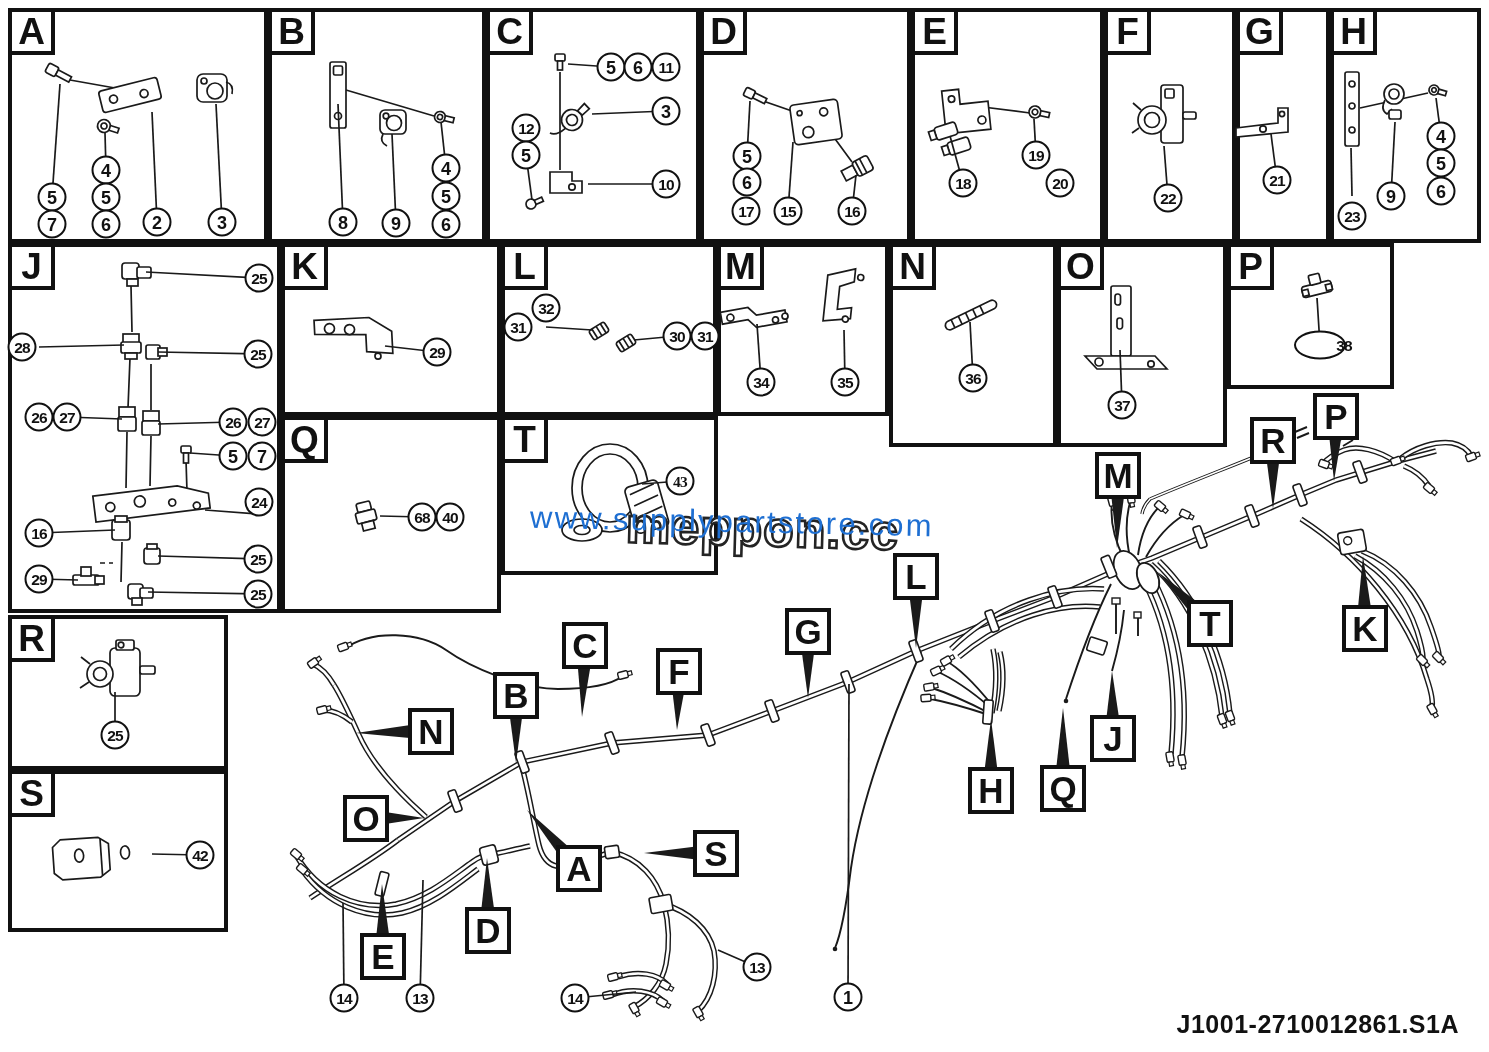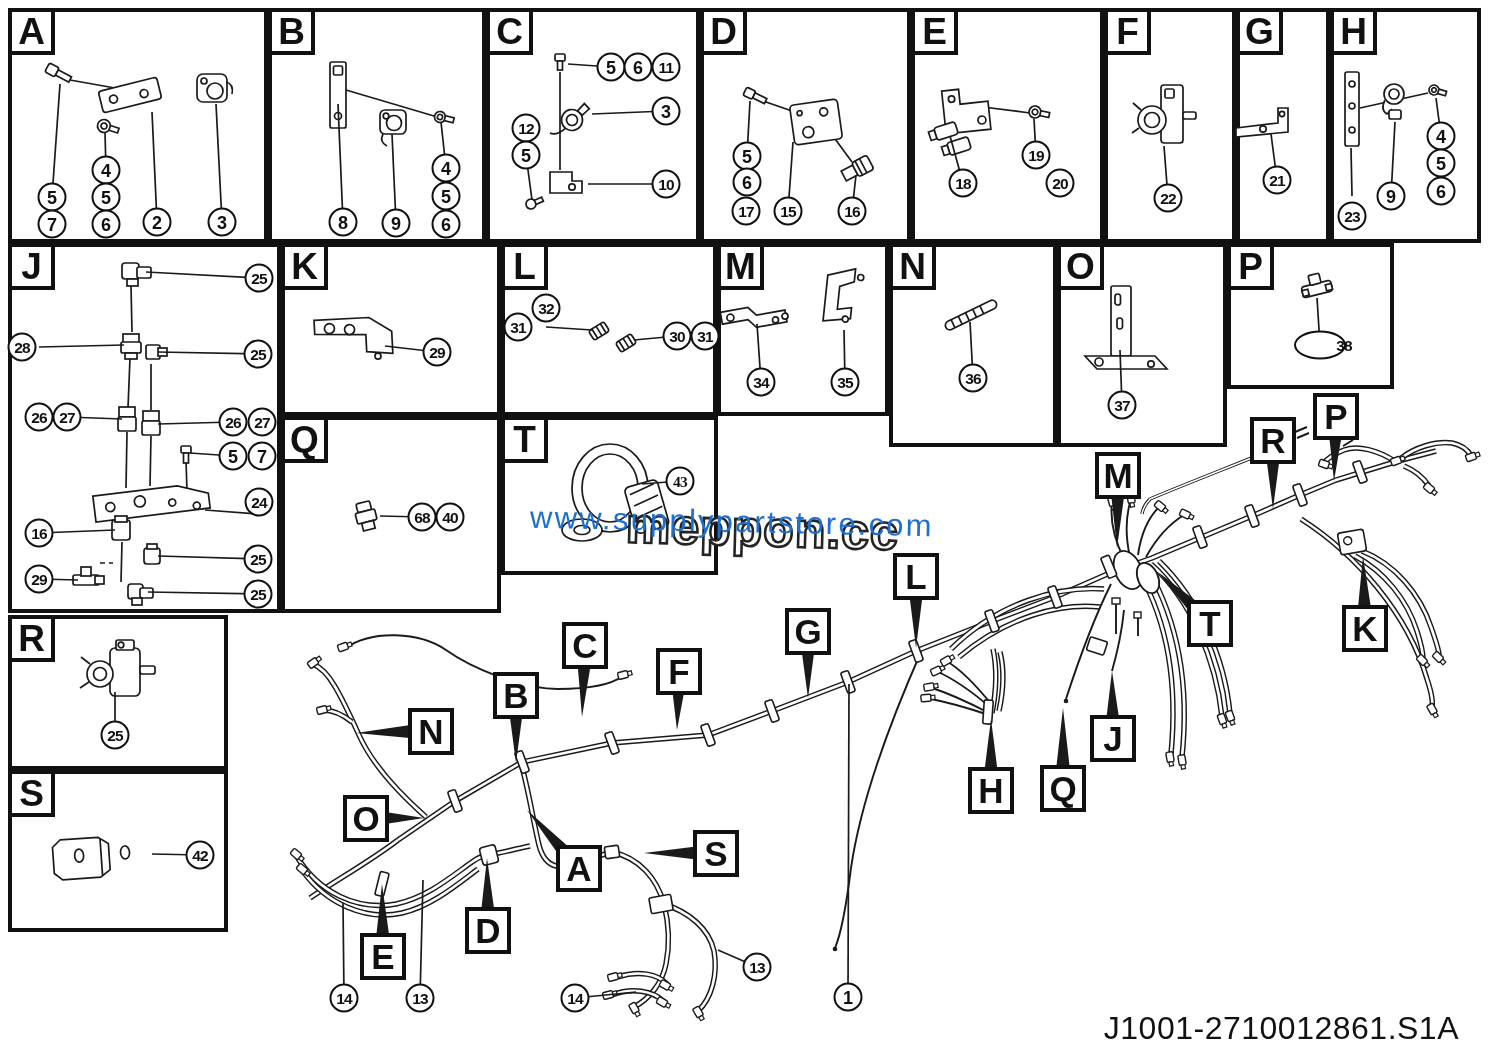"J1001-2710012861.S1A" .part-number { font-size: 32px -> 25px; font-weight: normal -> bold }
